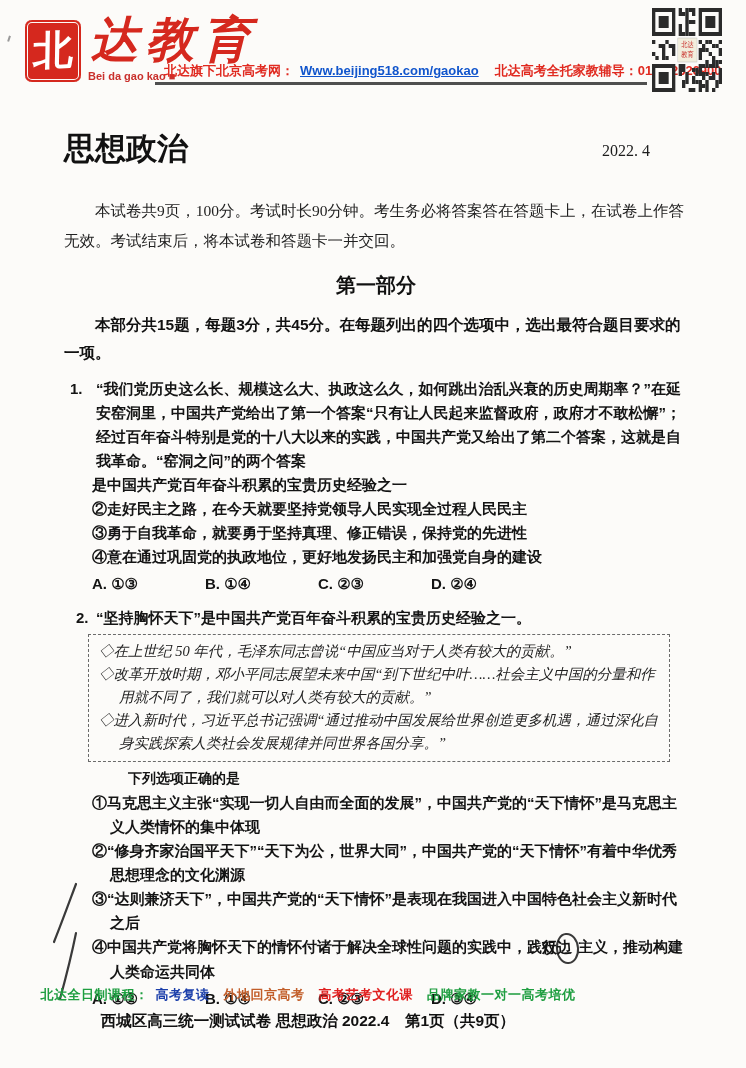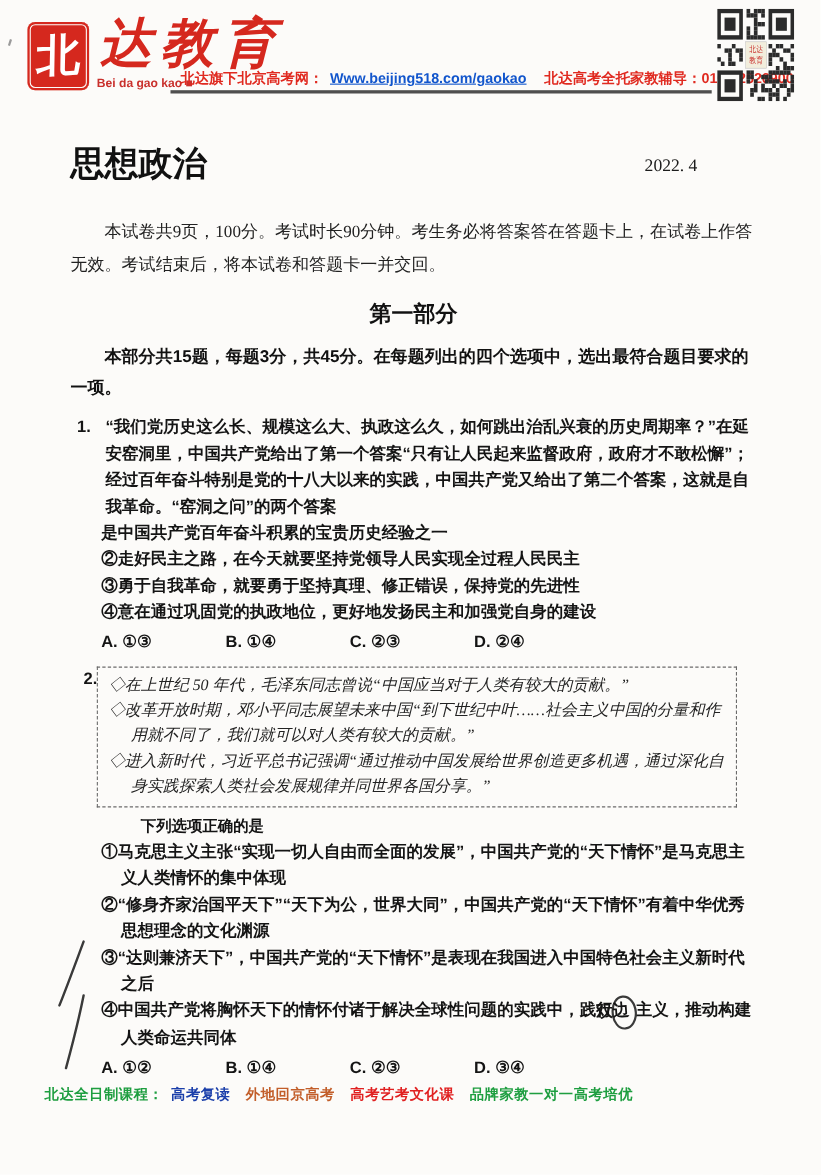"2022. 4" .date { right: 54px -> 38px }
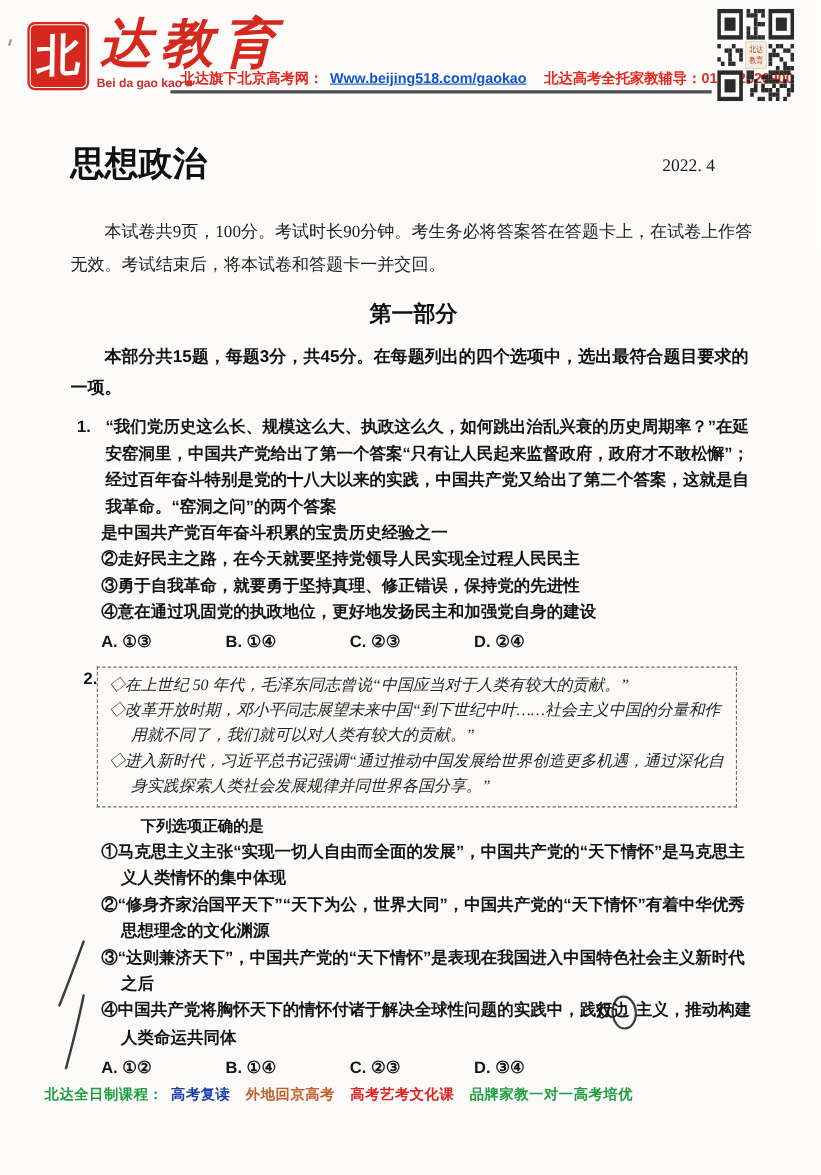"“坚持胸怀天下”是中国共产党百年奋斗积累的宝贵历史经验之一。" span { html: none -> <span>“坚持胸怀天下”是中国共产党百年奋斗积累的宝贵历史经验之一。</span> }
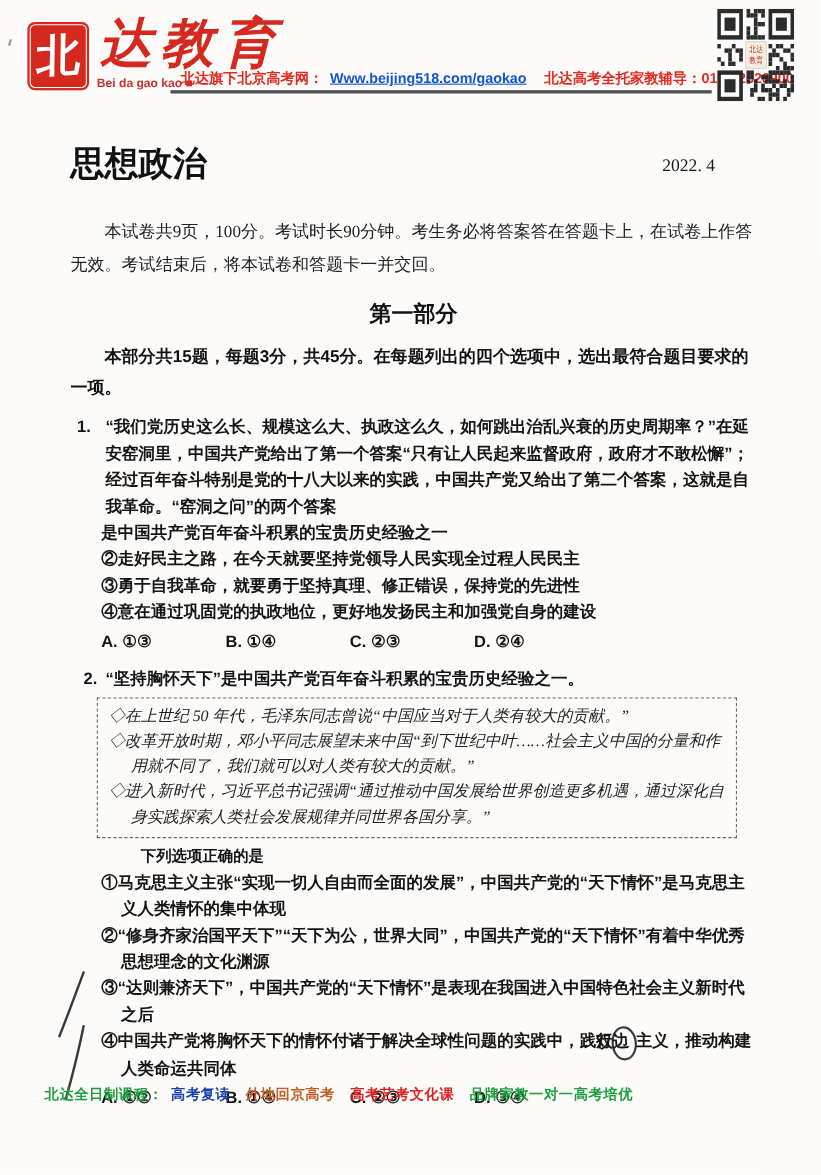"西城区高三统一测试试卷 思想政治 2022.4 第1页（共9页）" div.pageline { html: none -> <div>西城区高三统一测试试卷 思想政治 2022.4 第1页（共9页）</div> }
